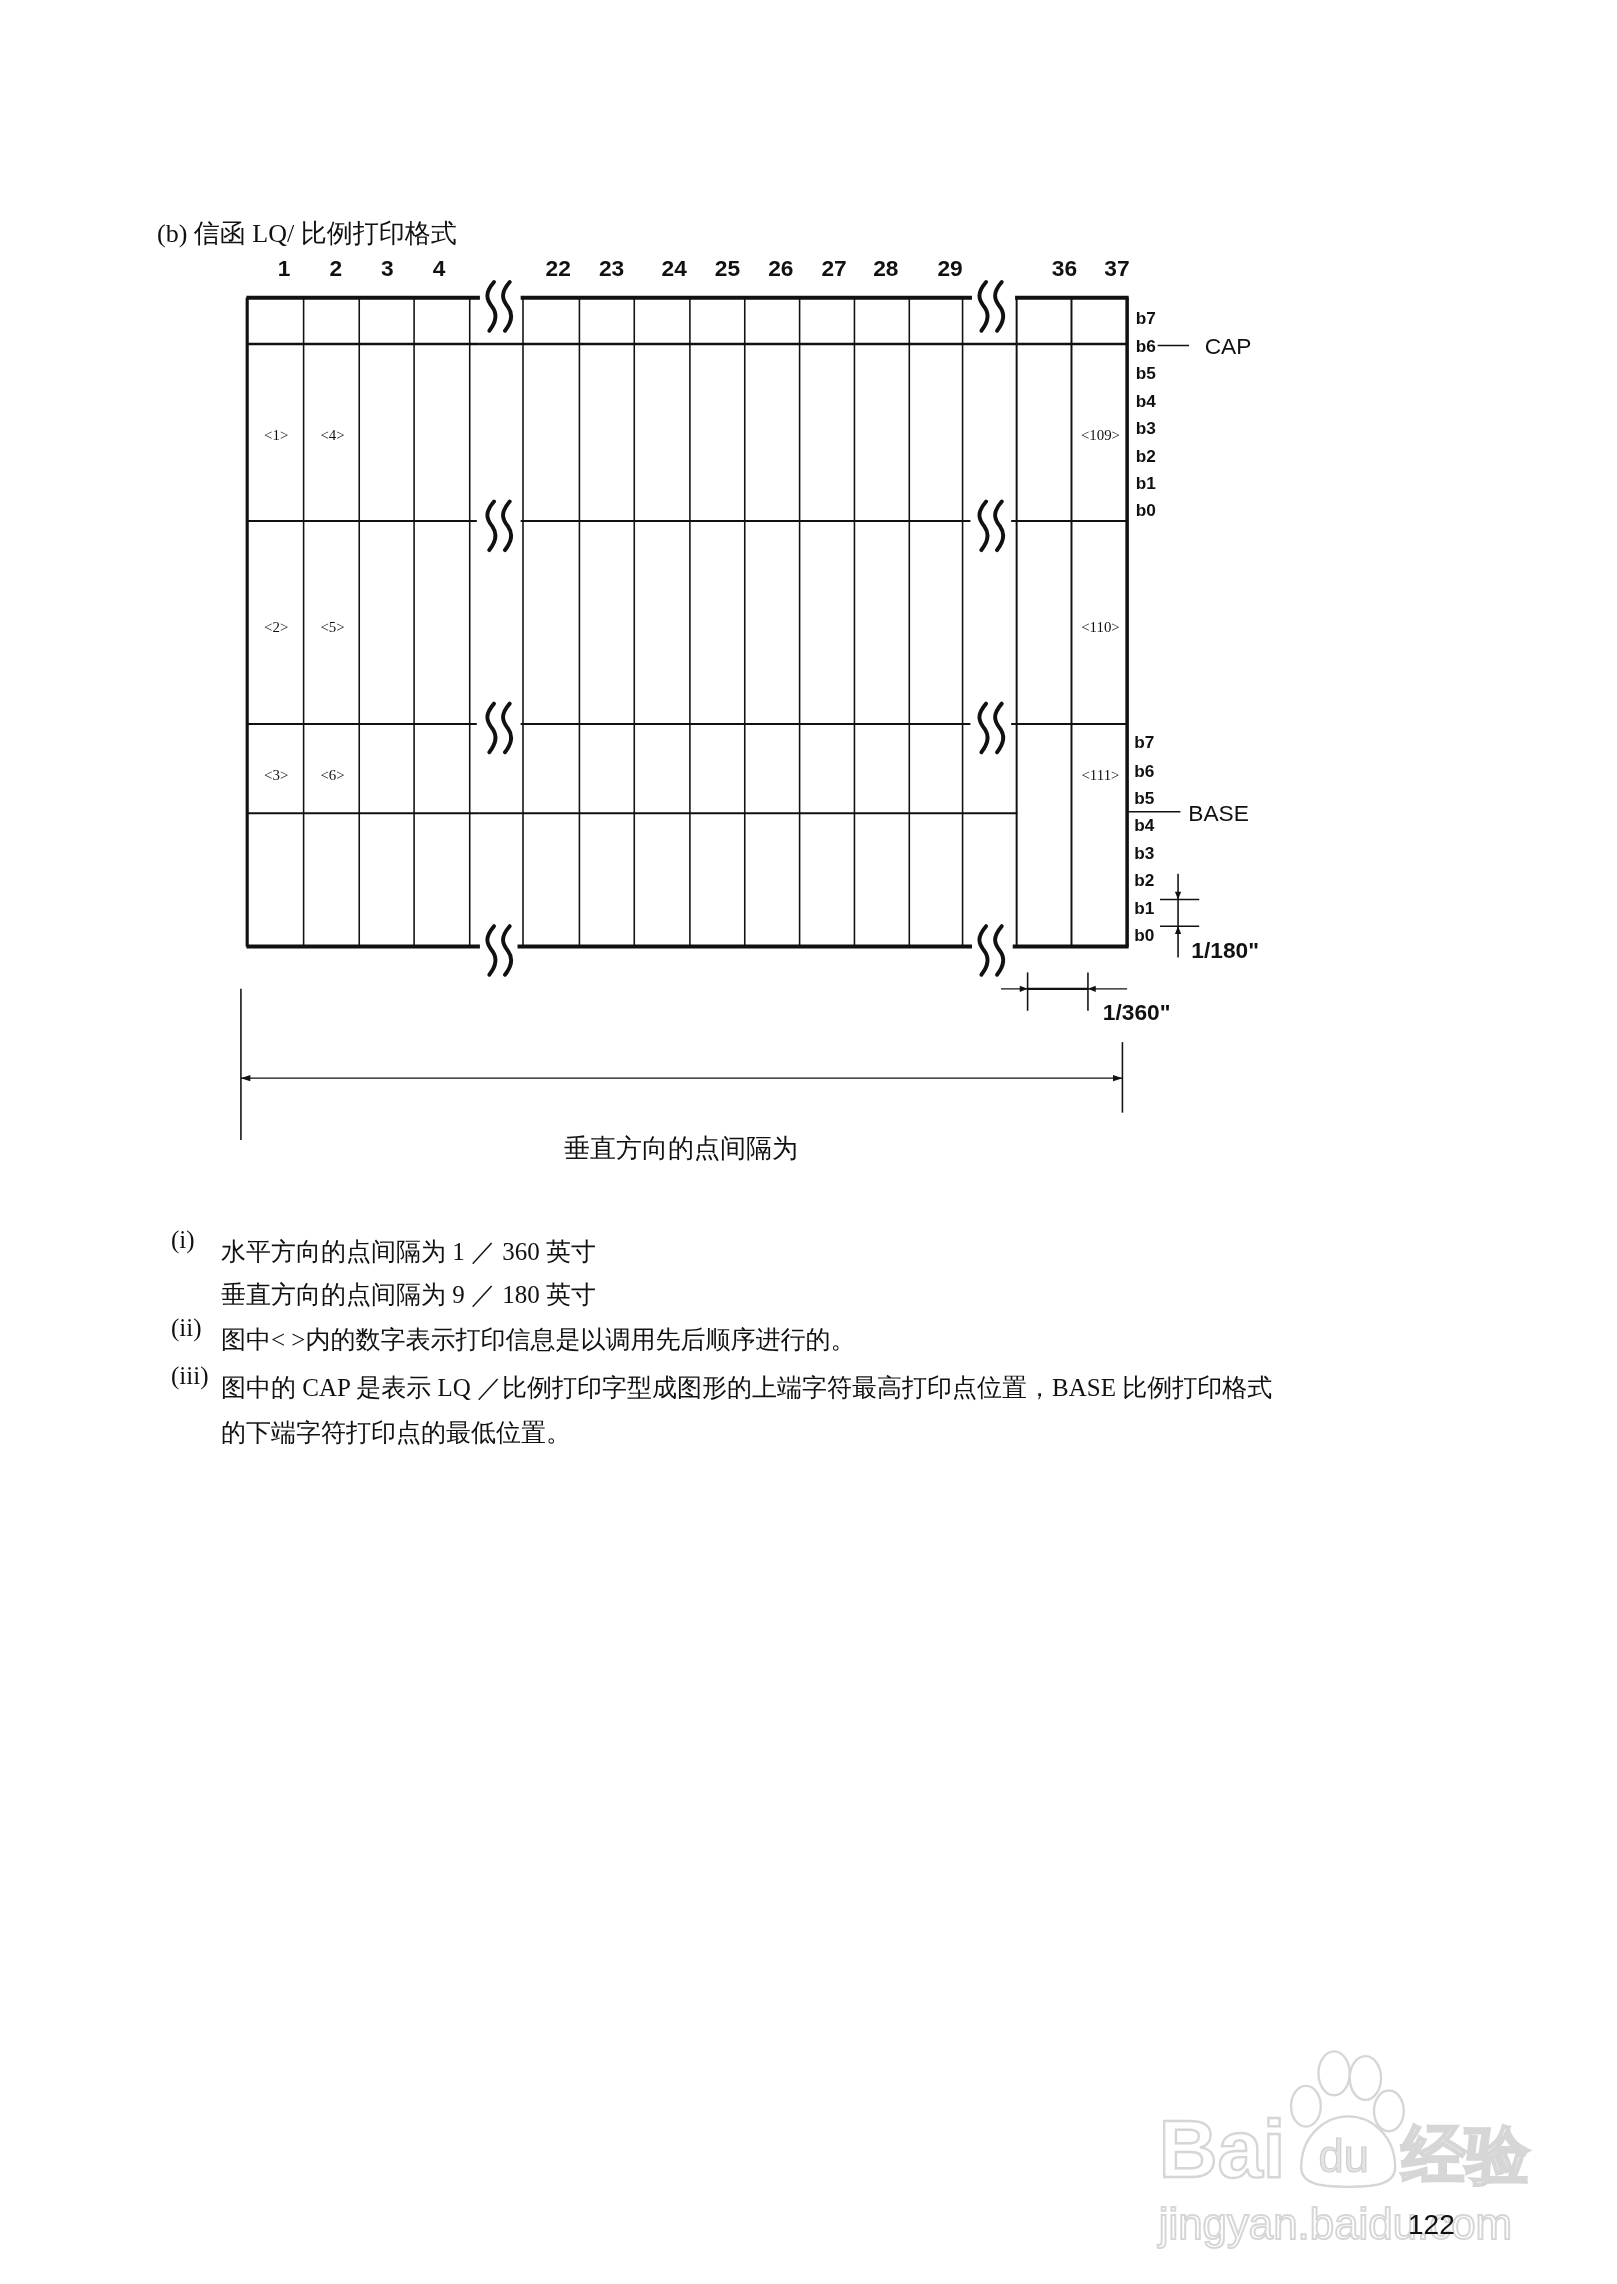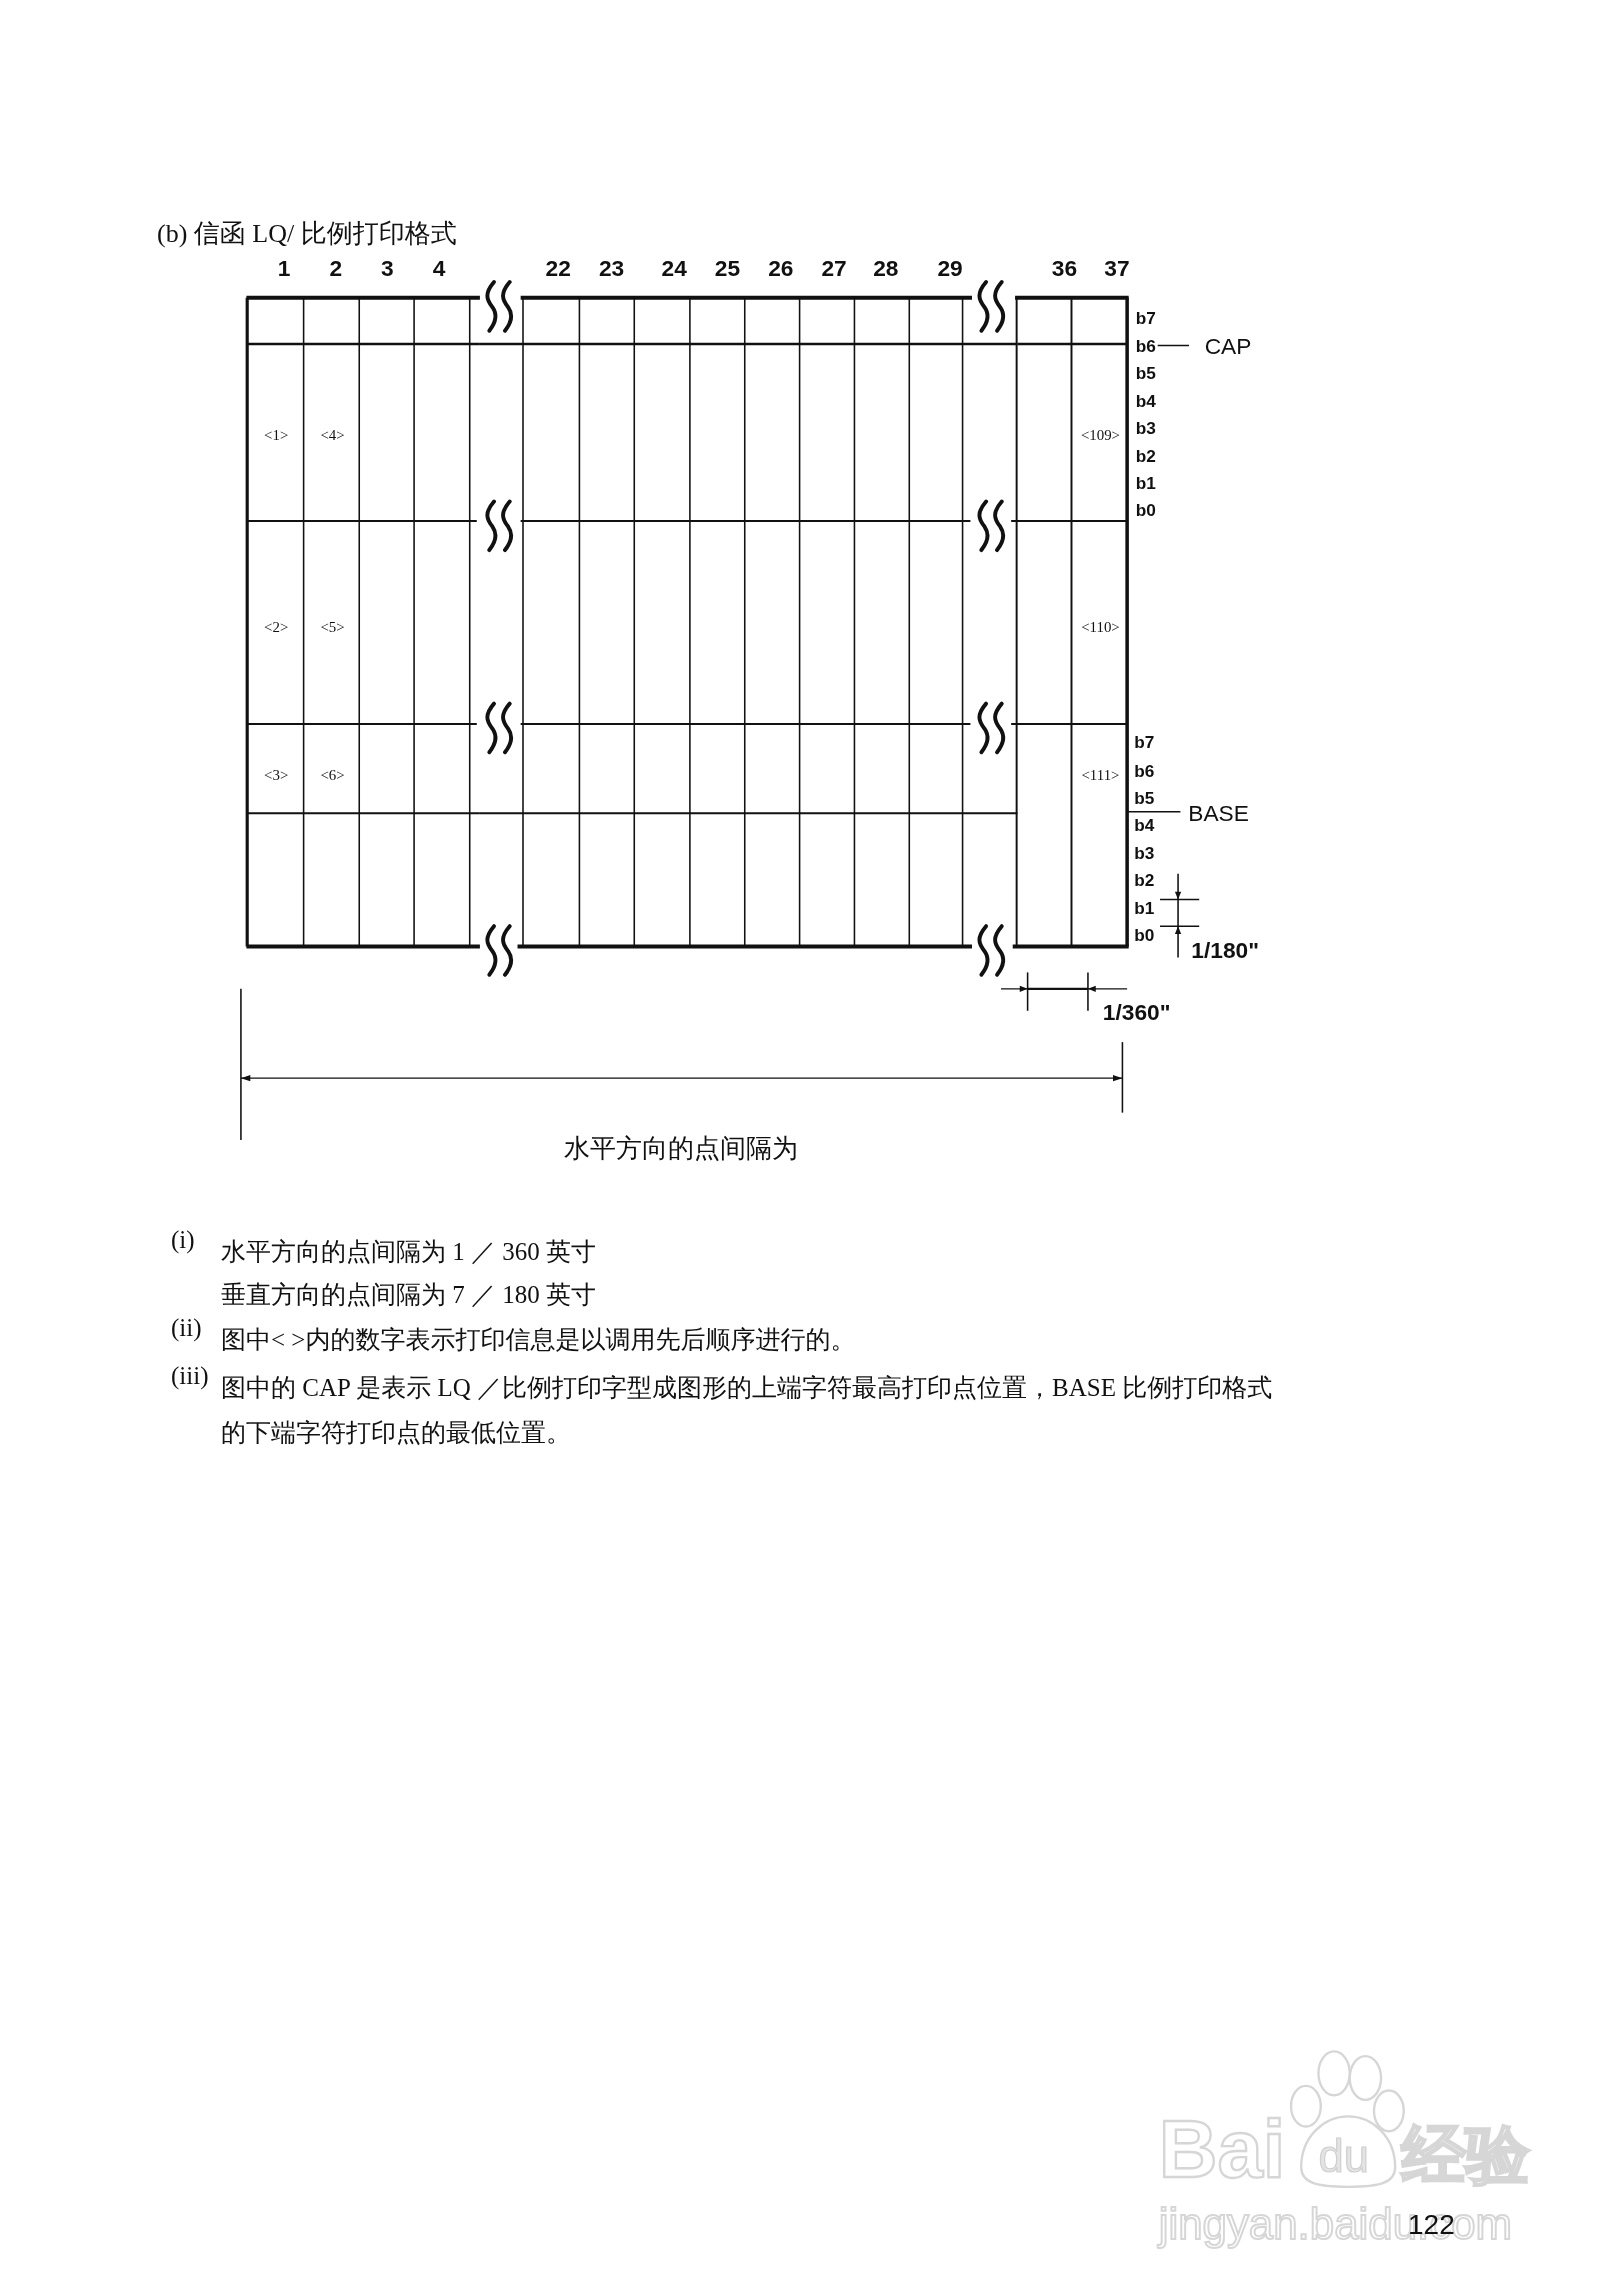"水平方向的点间隔为" div.serif { text: 水平 -> 垂直 }
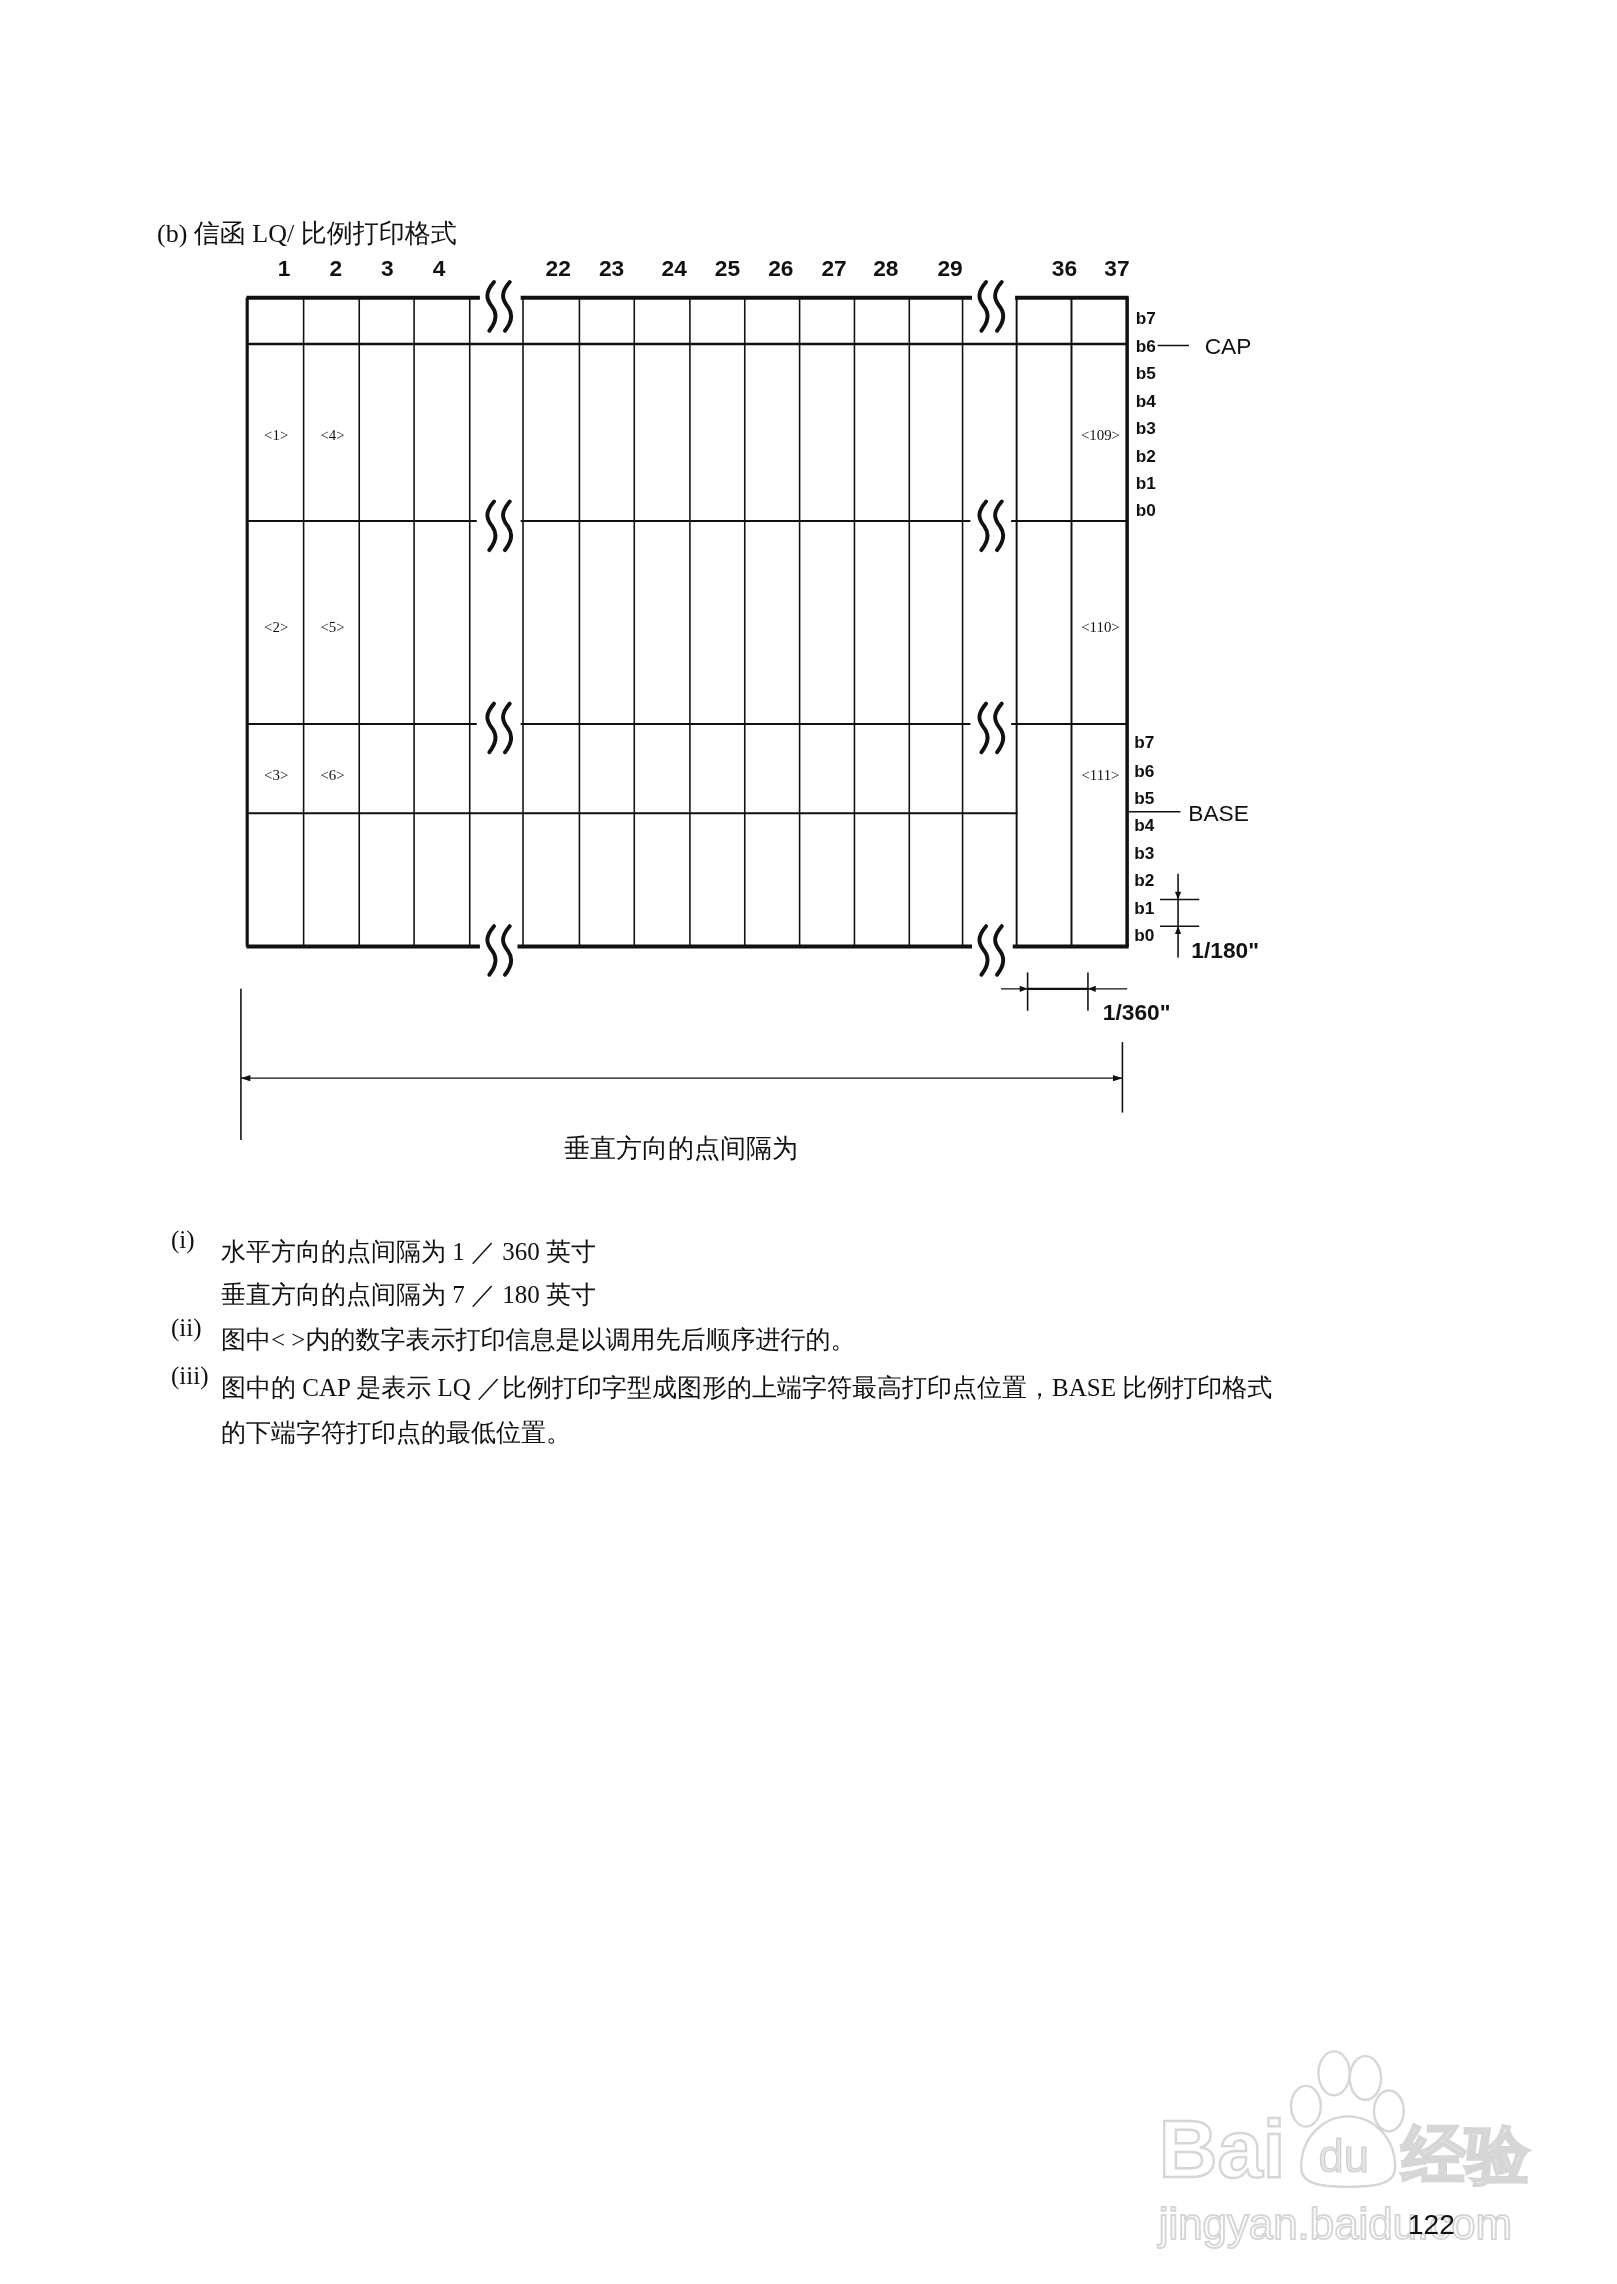"垂直方向的点间隔为 7 ／ 180 英寸" span.note-text { text: 7 -> 9 }
